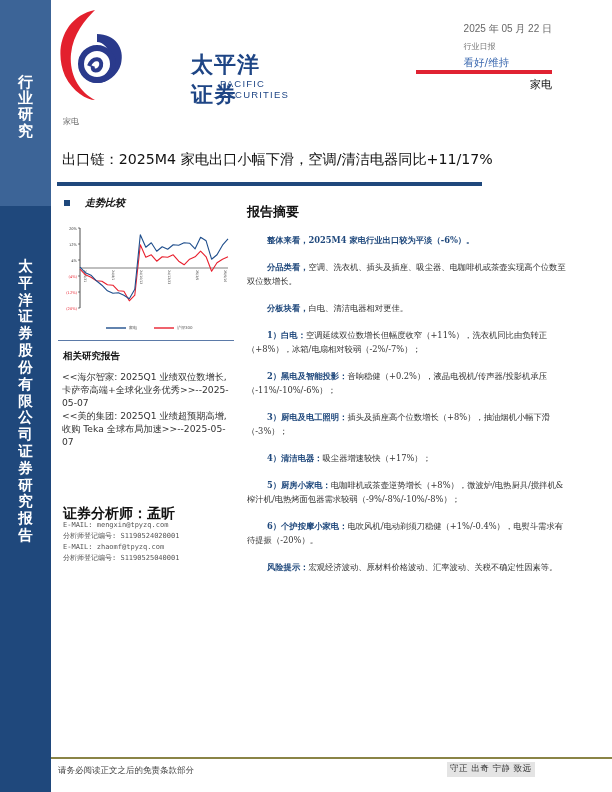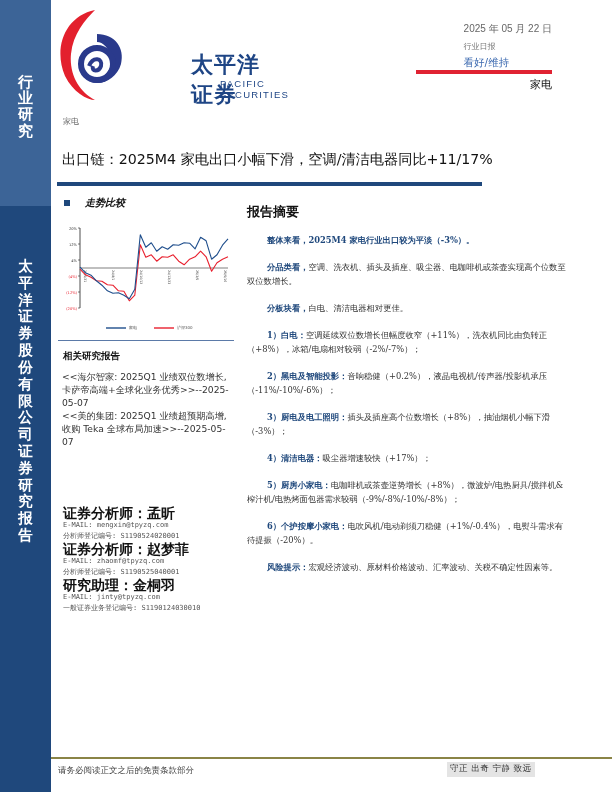"整体来看，2025M4 家电行业出口较为平淡（-3%）。" b { text: -3% -> -6% }
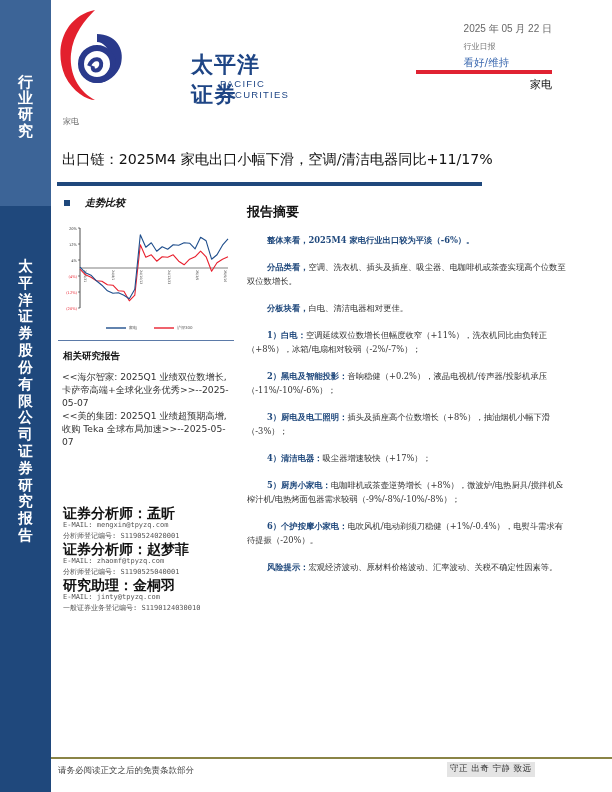"证券分析师：赵梦菲" div.an-name { html: <div>证券分析师：赵梦菲</div> -> none }
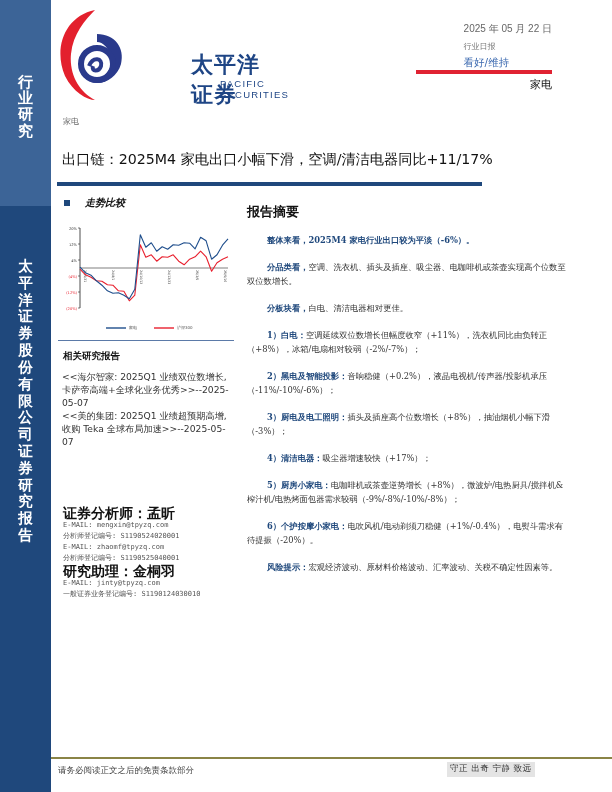"研究助理：金桐羽" div { html: <div> <div>研究助理：金桐羽</div> <div>E-MAIL: jinty@tpyzq.com</div> <div>一般证券业务登记编号: S1190124030010</div> </div> -> none }
